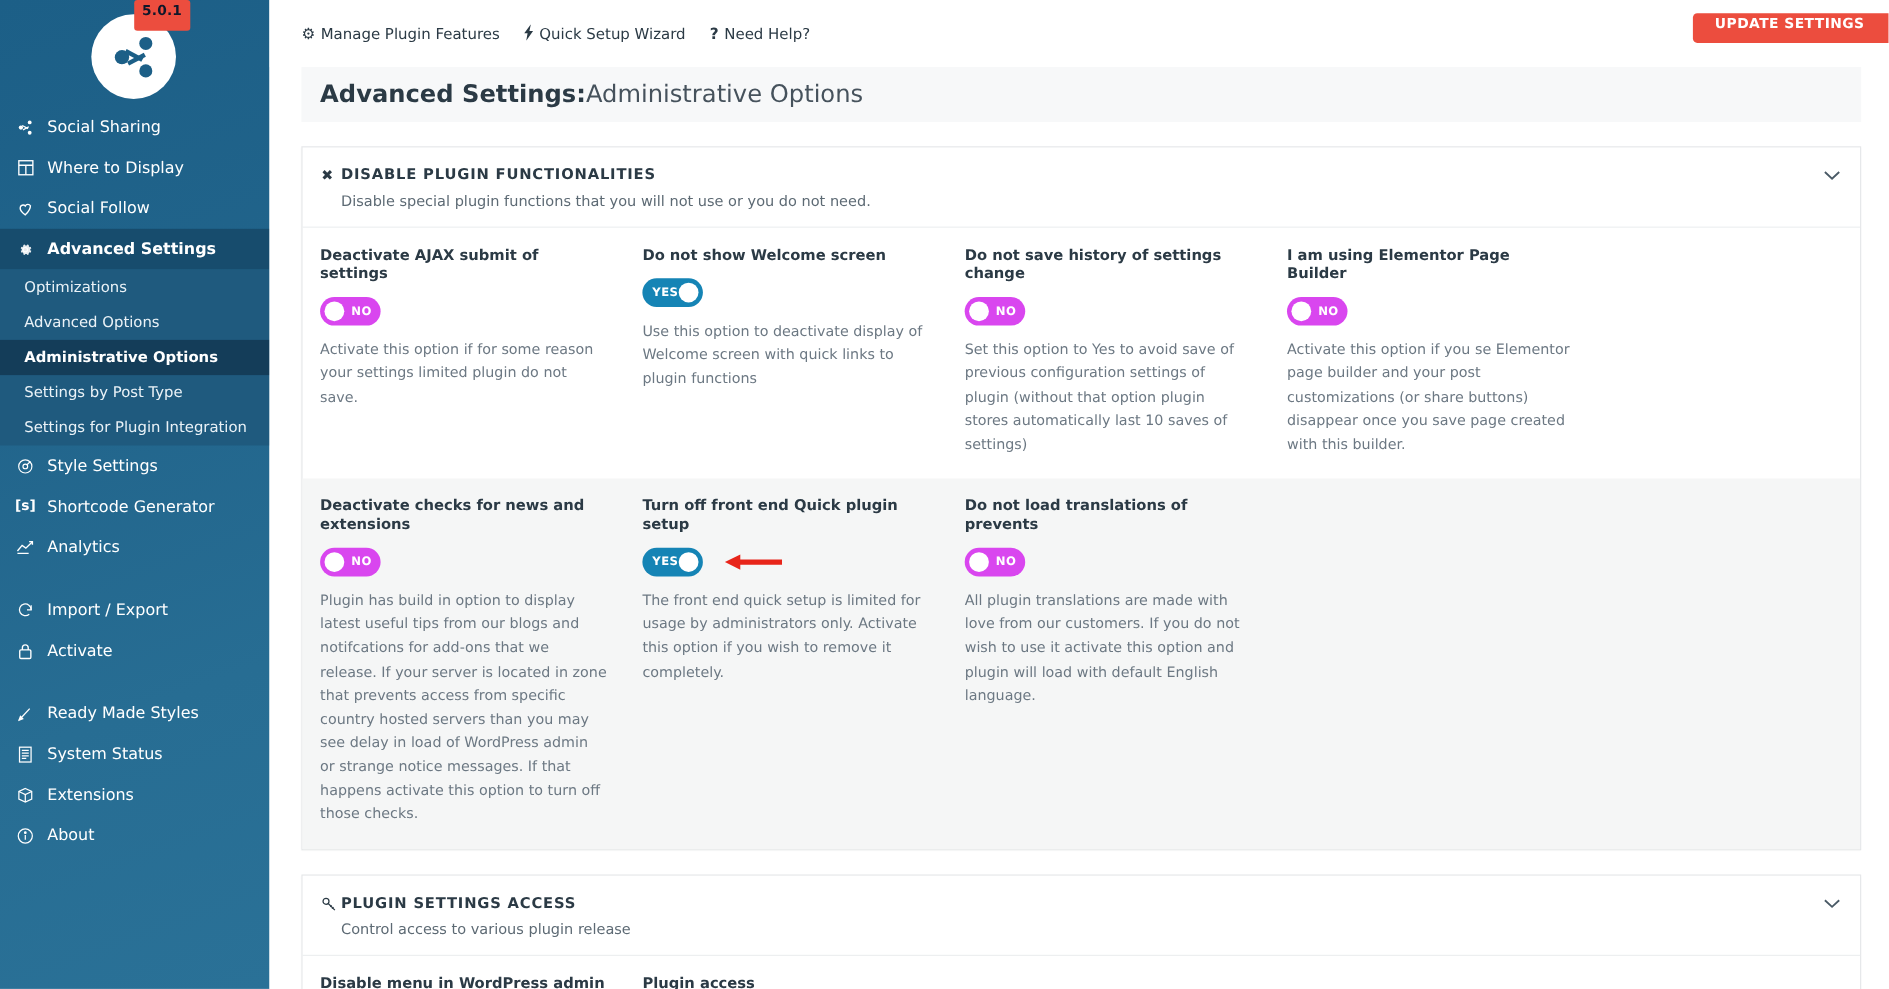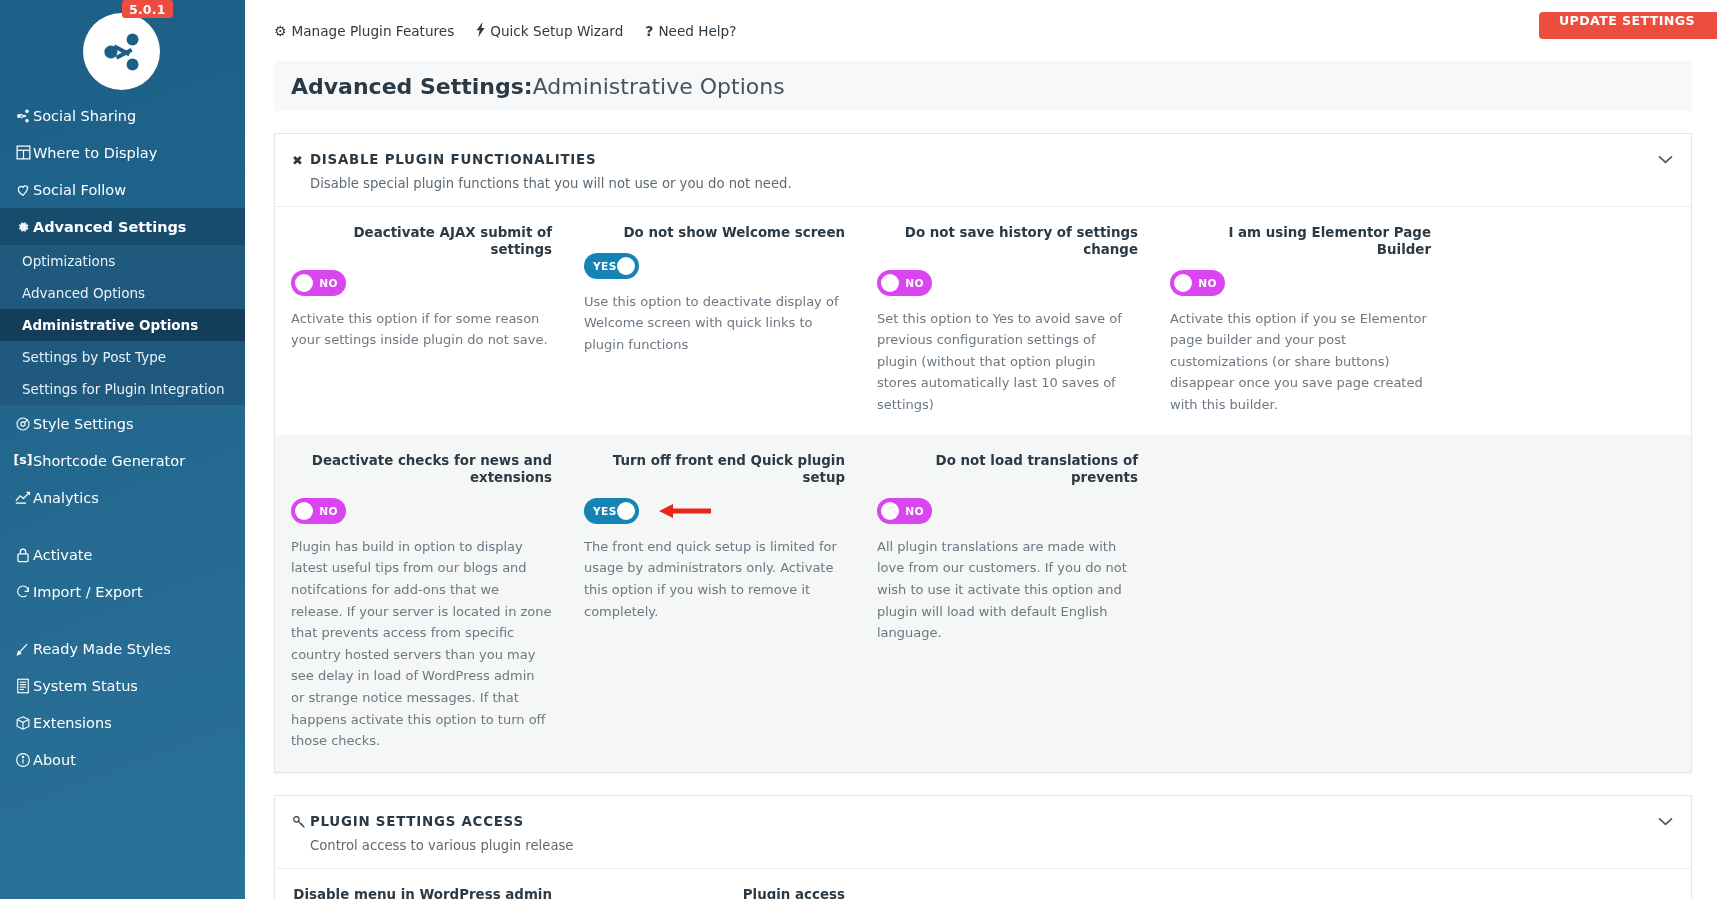"5.0.1" .version-badge { color: #ffffff -> #0f172a; padding: 2px 7px 1px -> 2px 7px 11px }
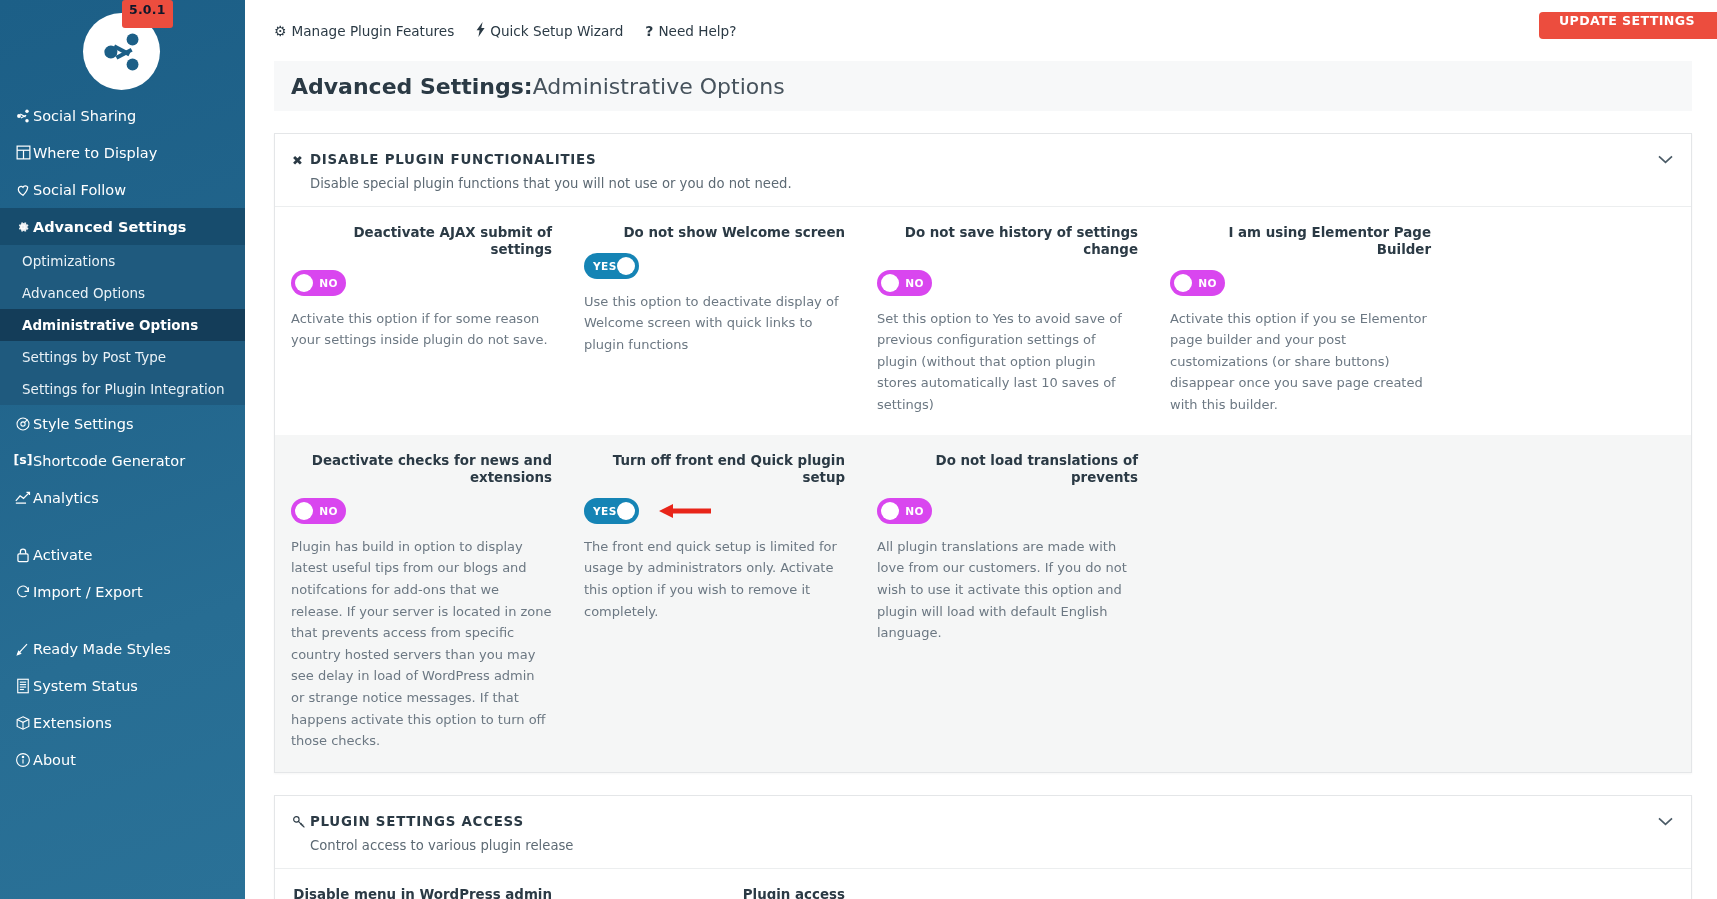"Social Sharing" .nav-item { gap: none -> 10px }
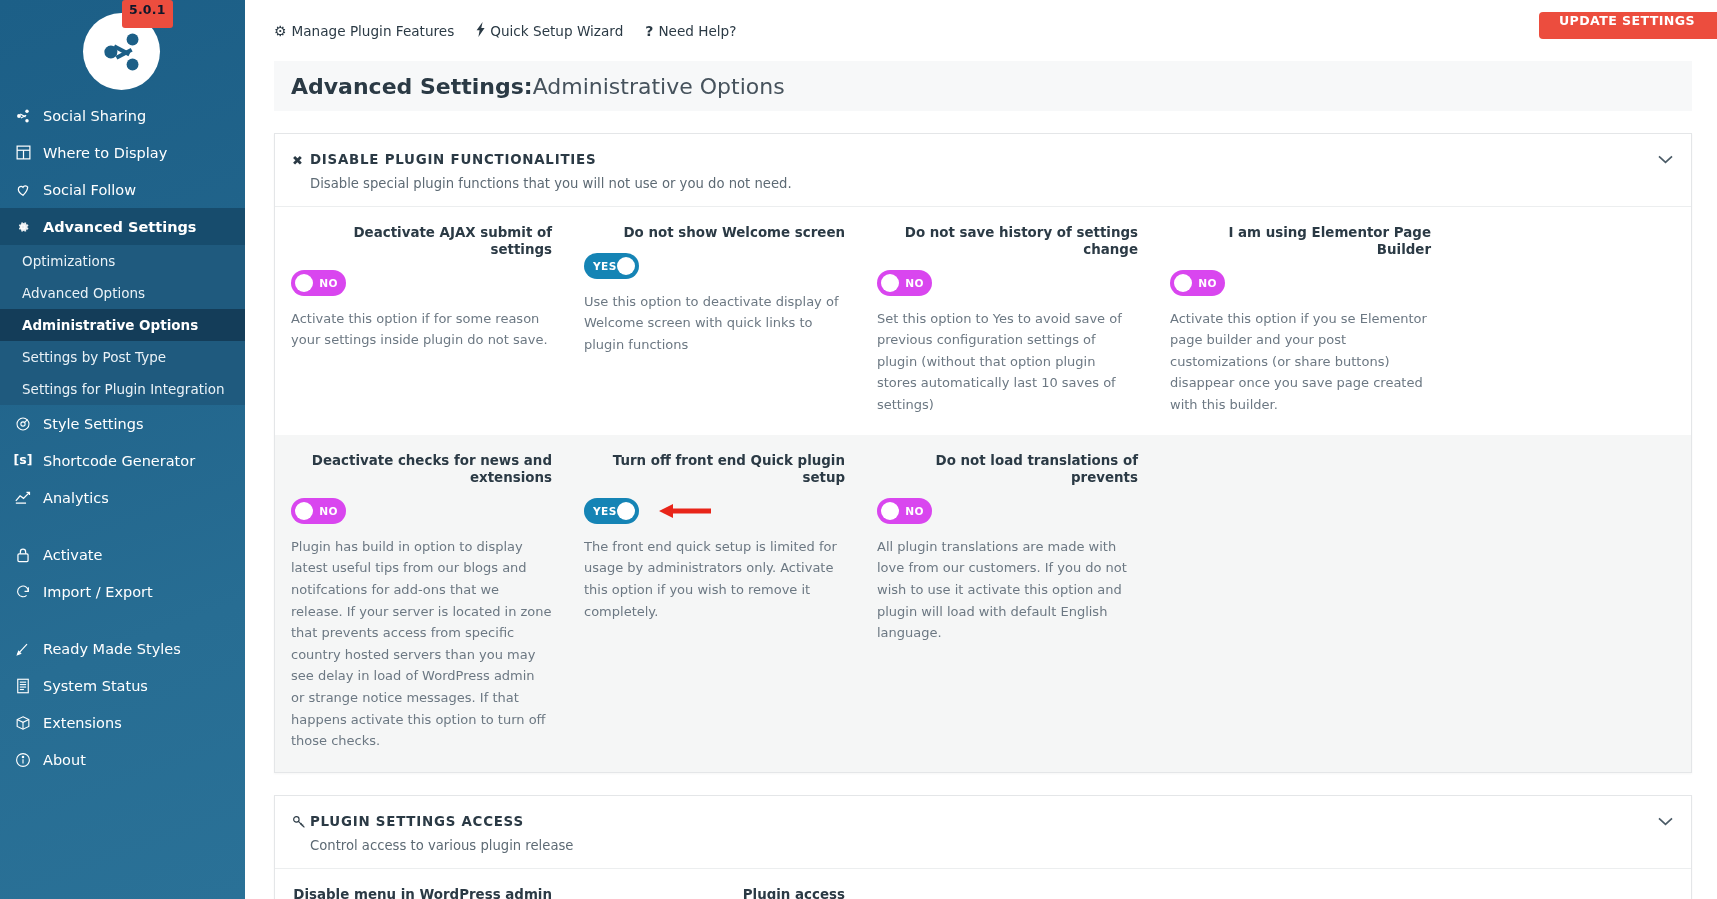"Deactivate AJAX submit of settings" .opt-label { text-align: right -> none }
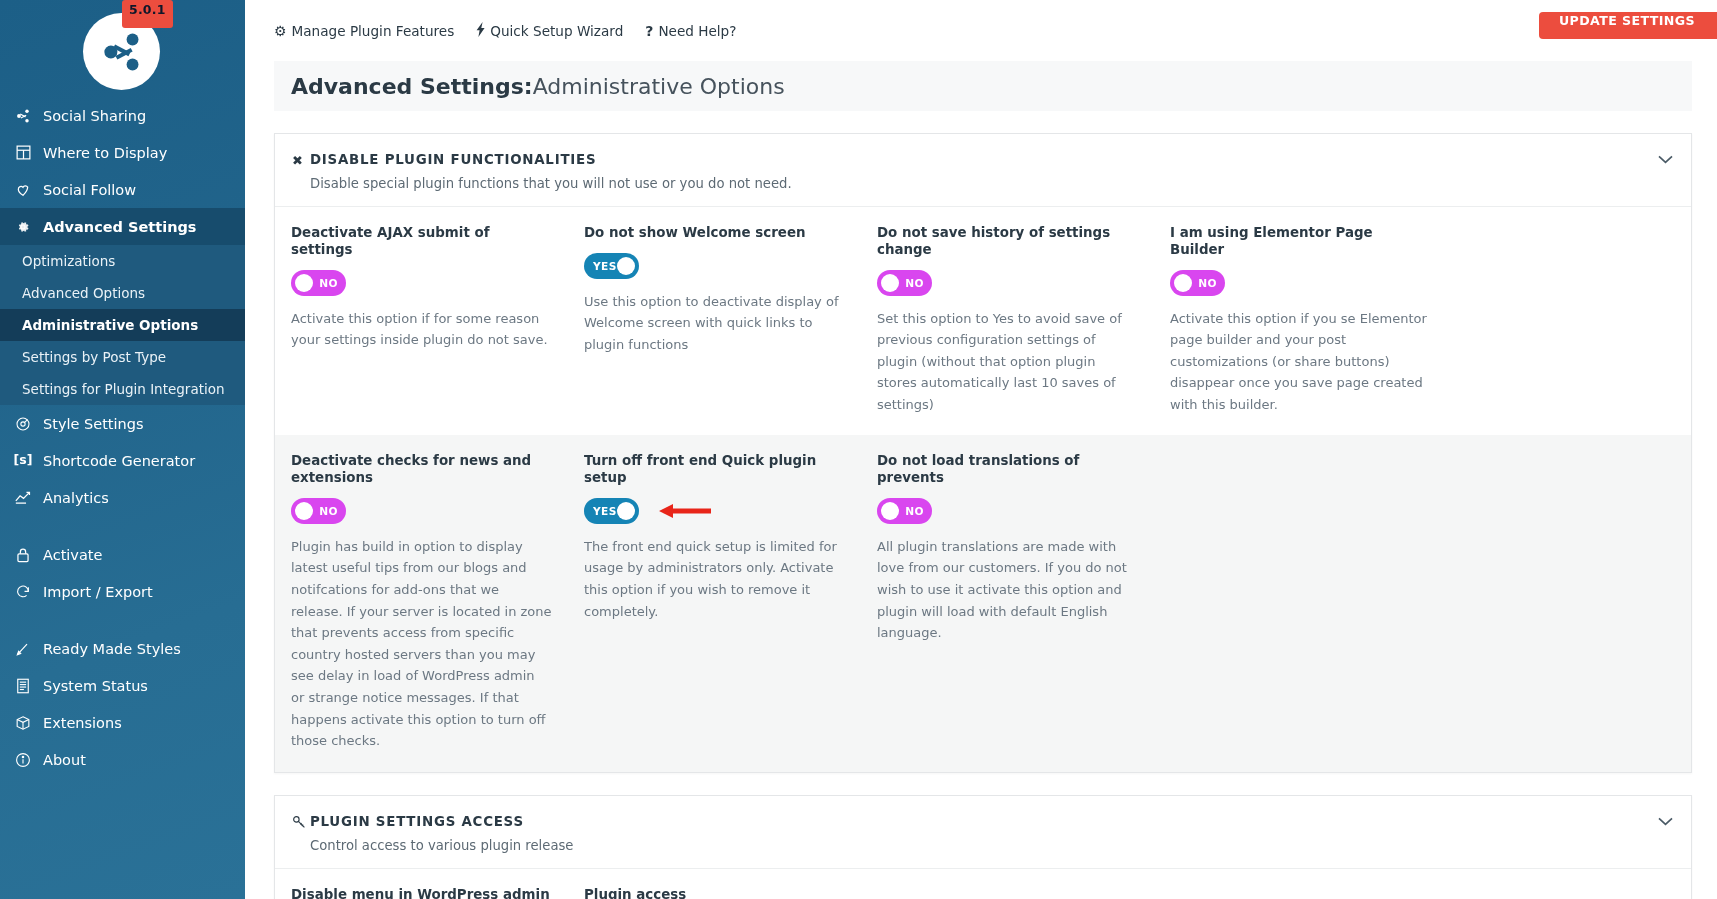"Activate this option if for" div.opt-desc { text: inside -> limited }
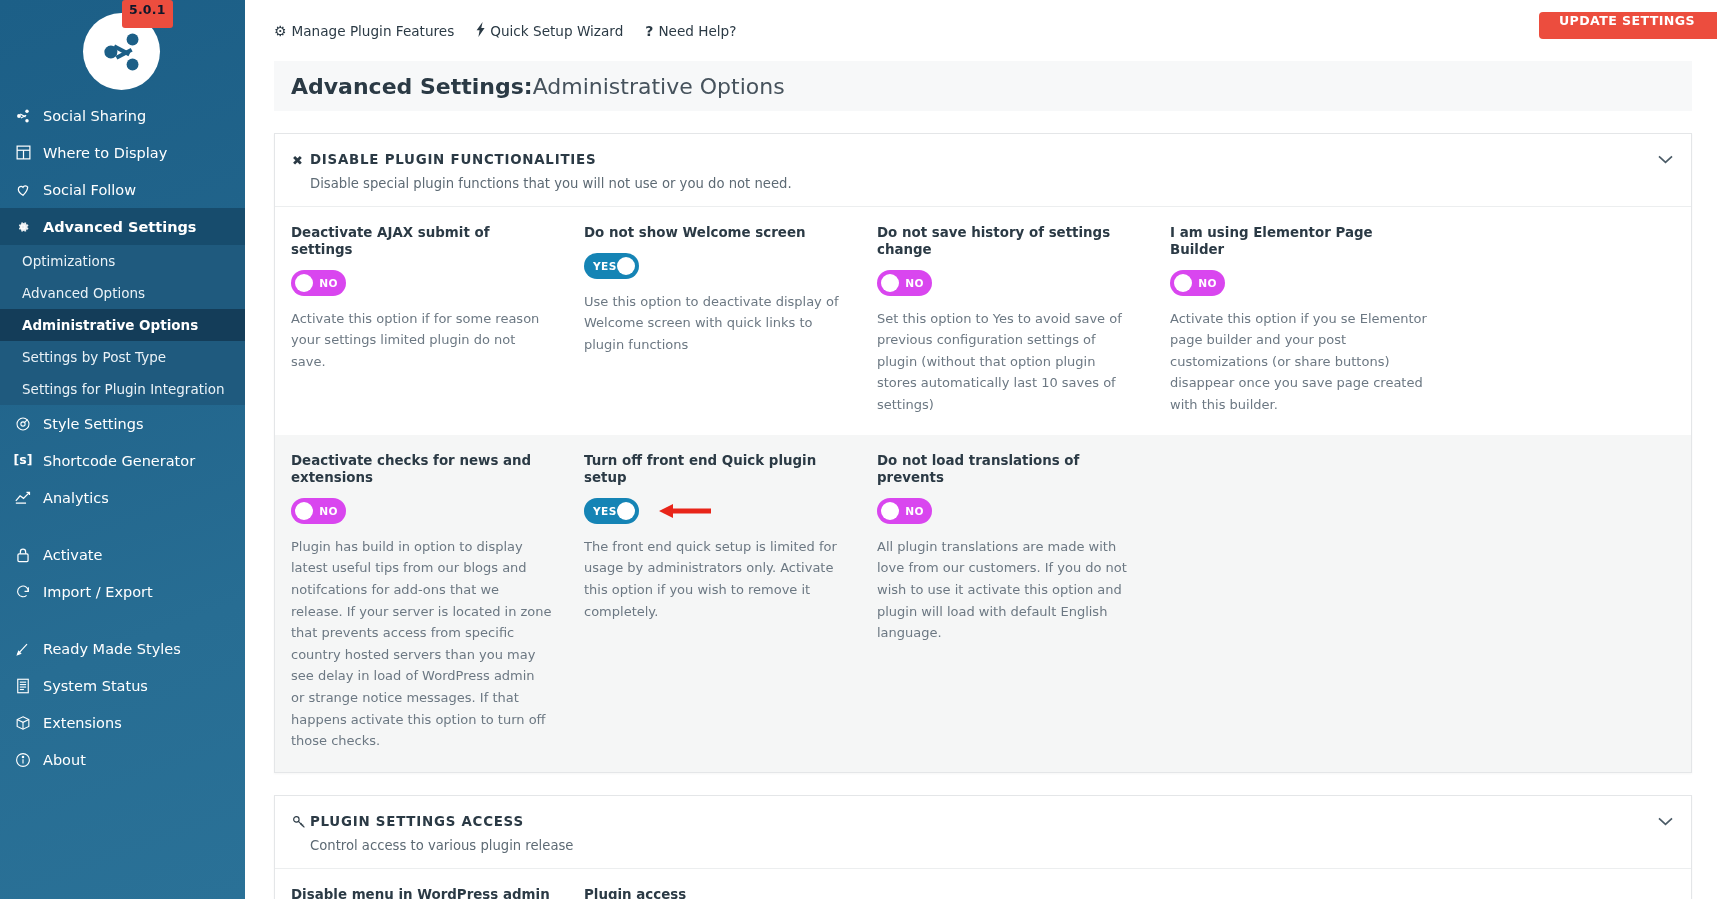"Activate" div.nav-item { order: before "Import / Export" -> after "Import / Export" }
